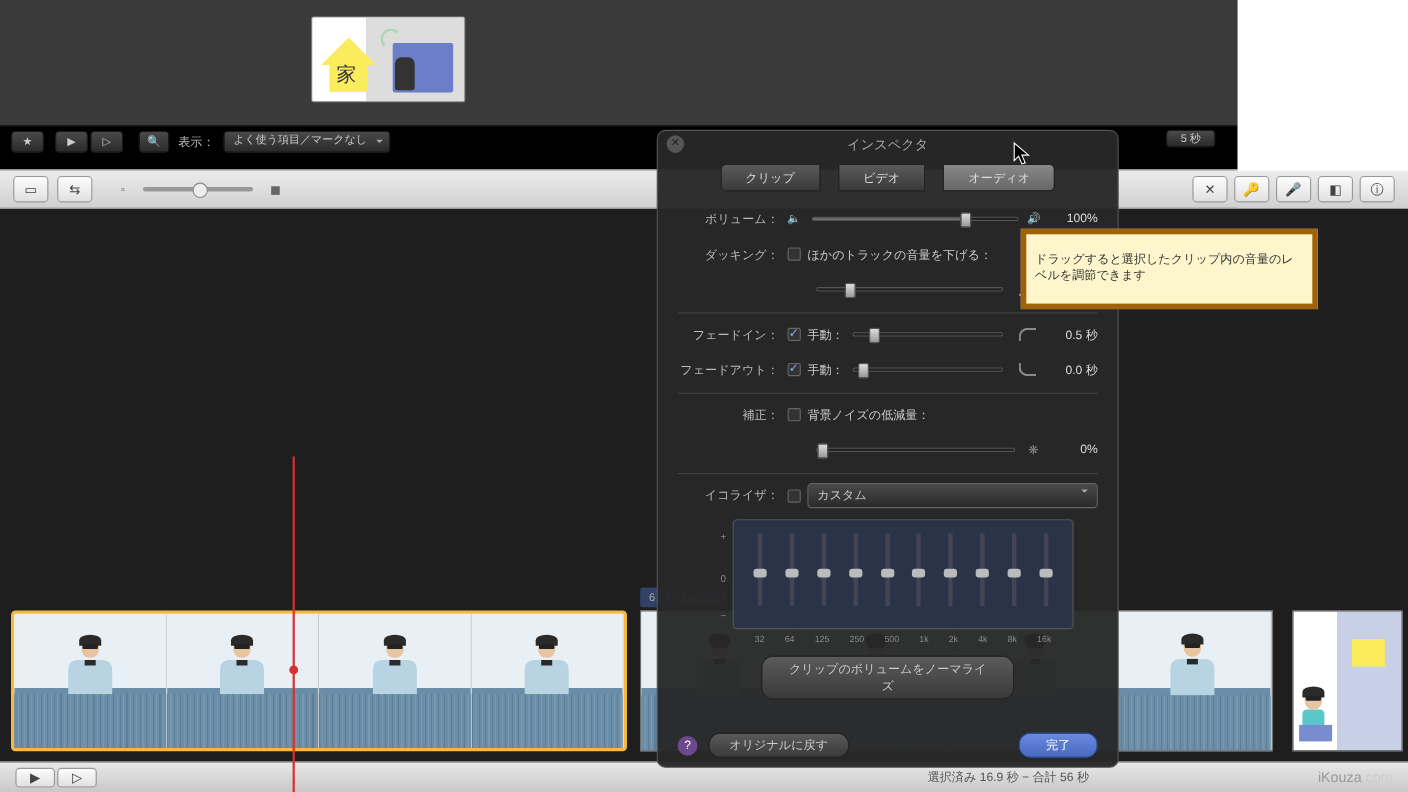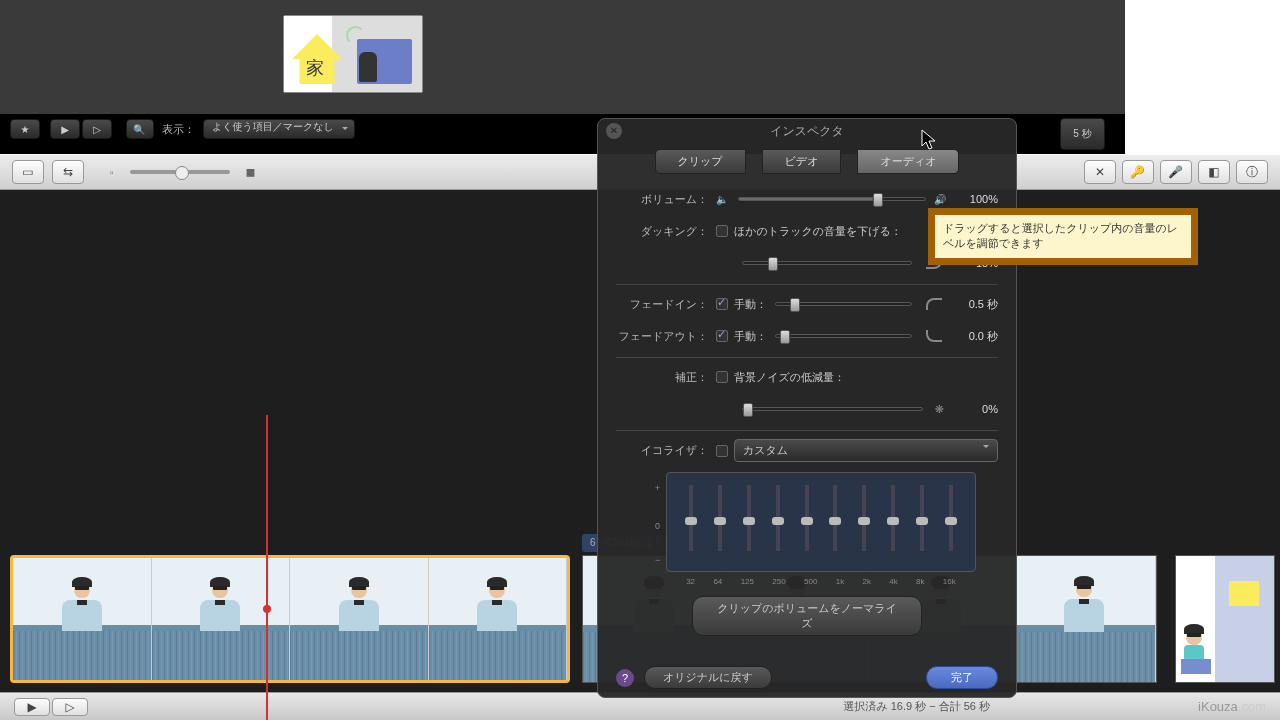"5 秒" .duration-box { height: 32px -> 16px }
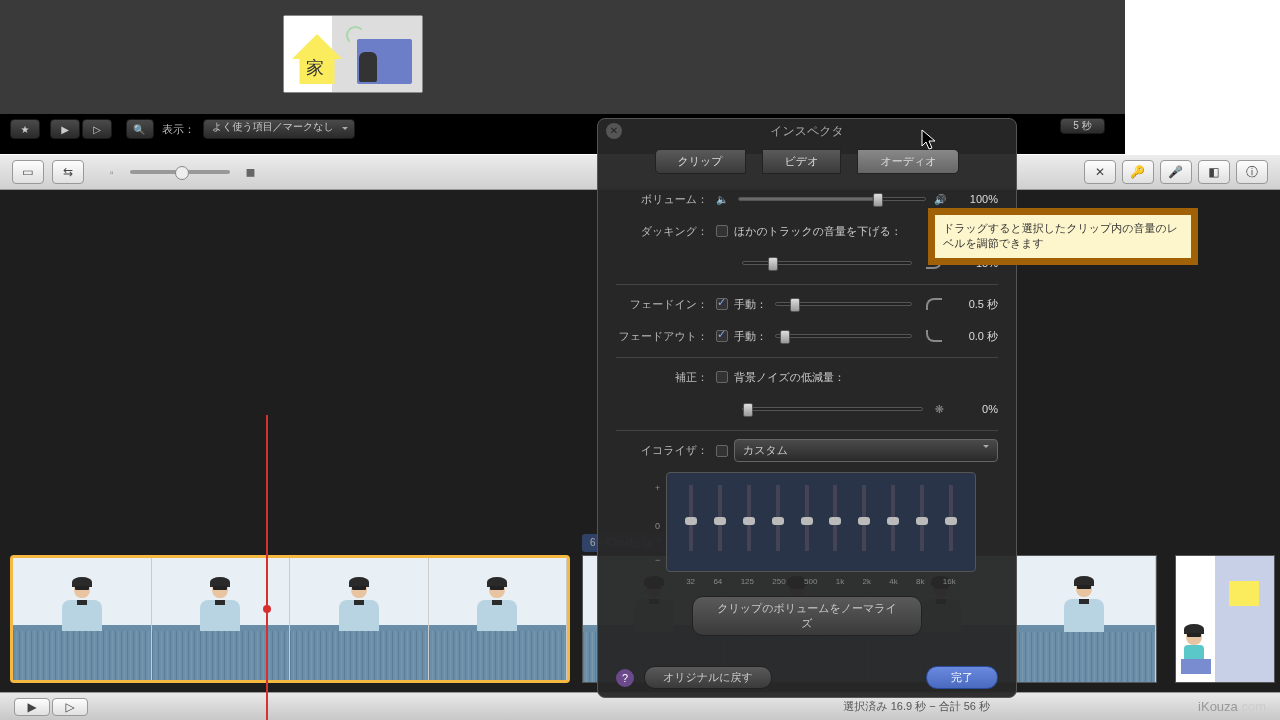"ドラッグすると選択したクリップ内の音量のレベルを調節できます" .tooltip { border: 7px solid #a16207 -> 5px solid #a16207; padding: 6px 8px -> 16px 8px }
